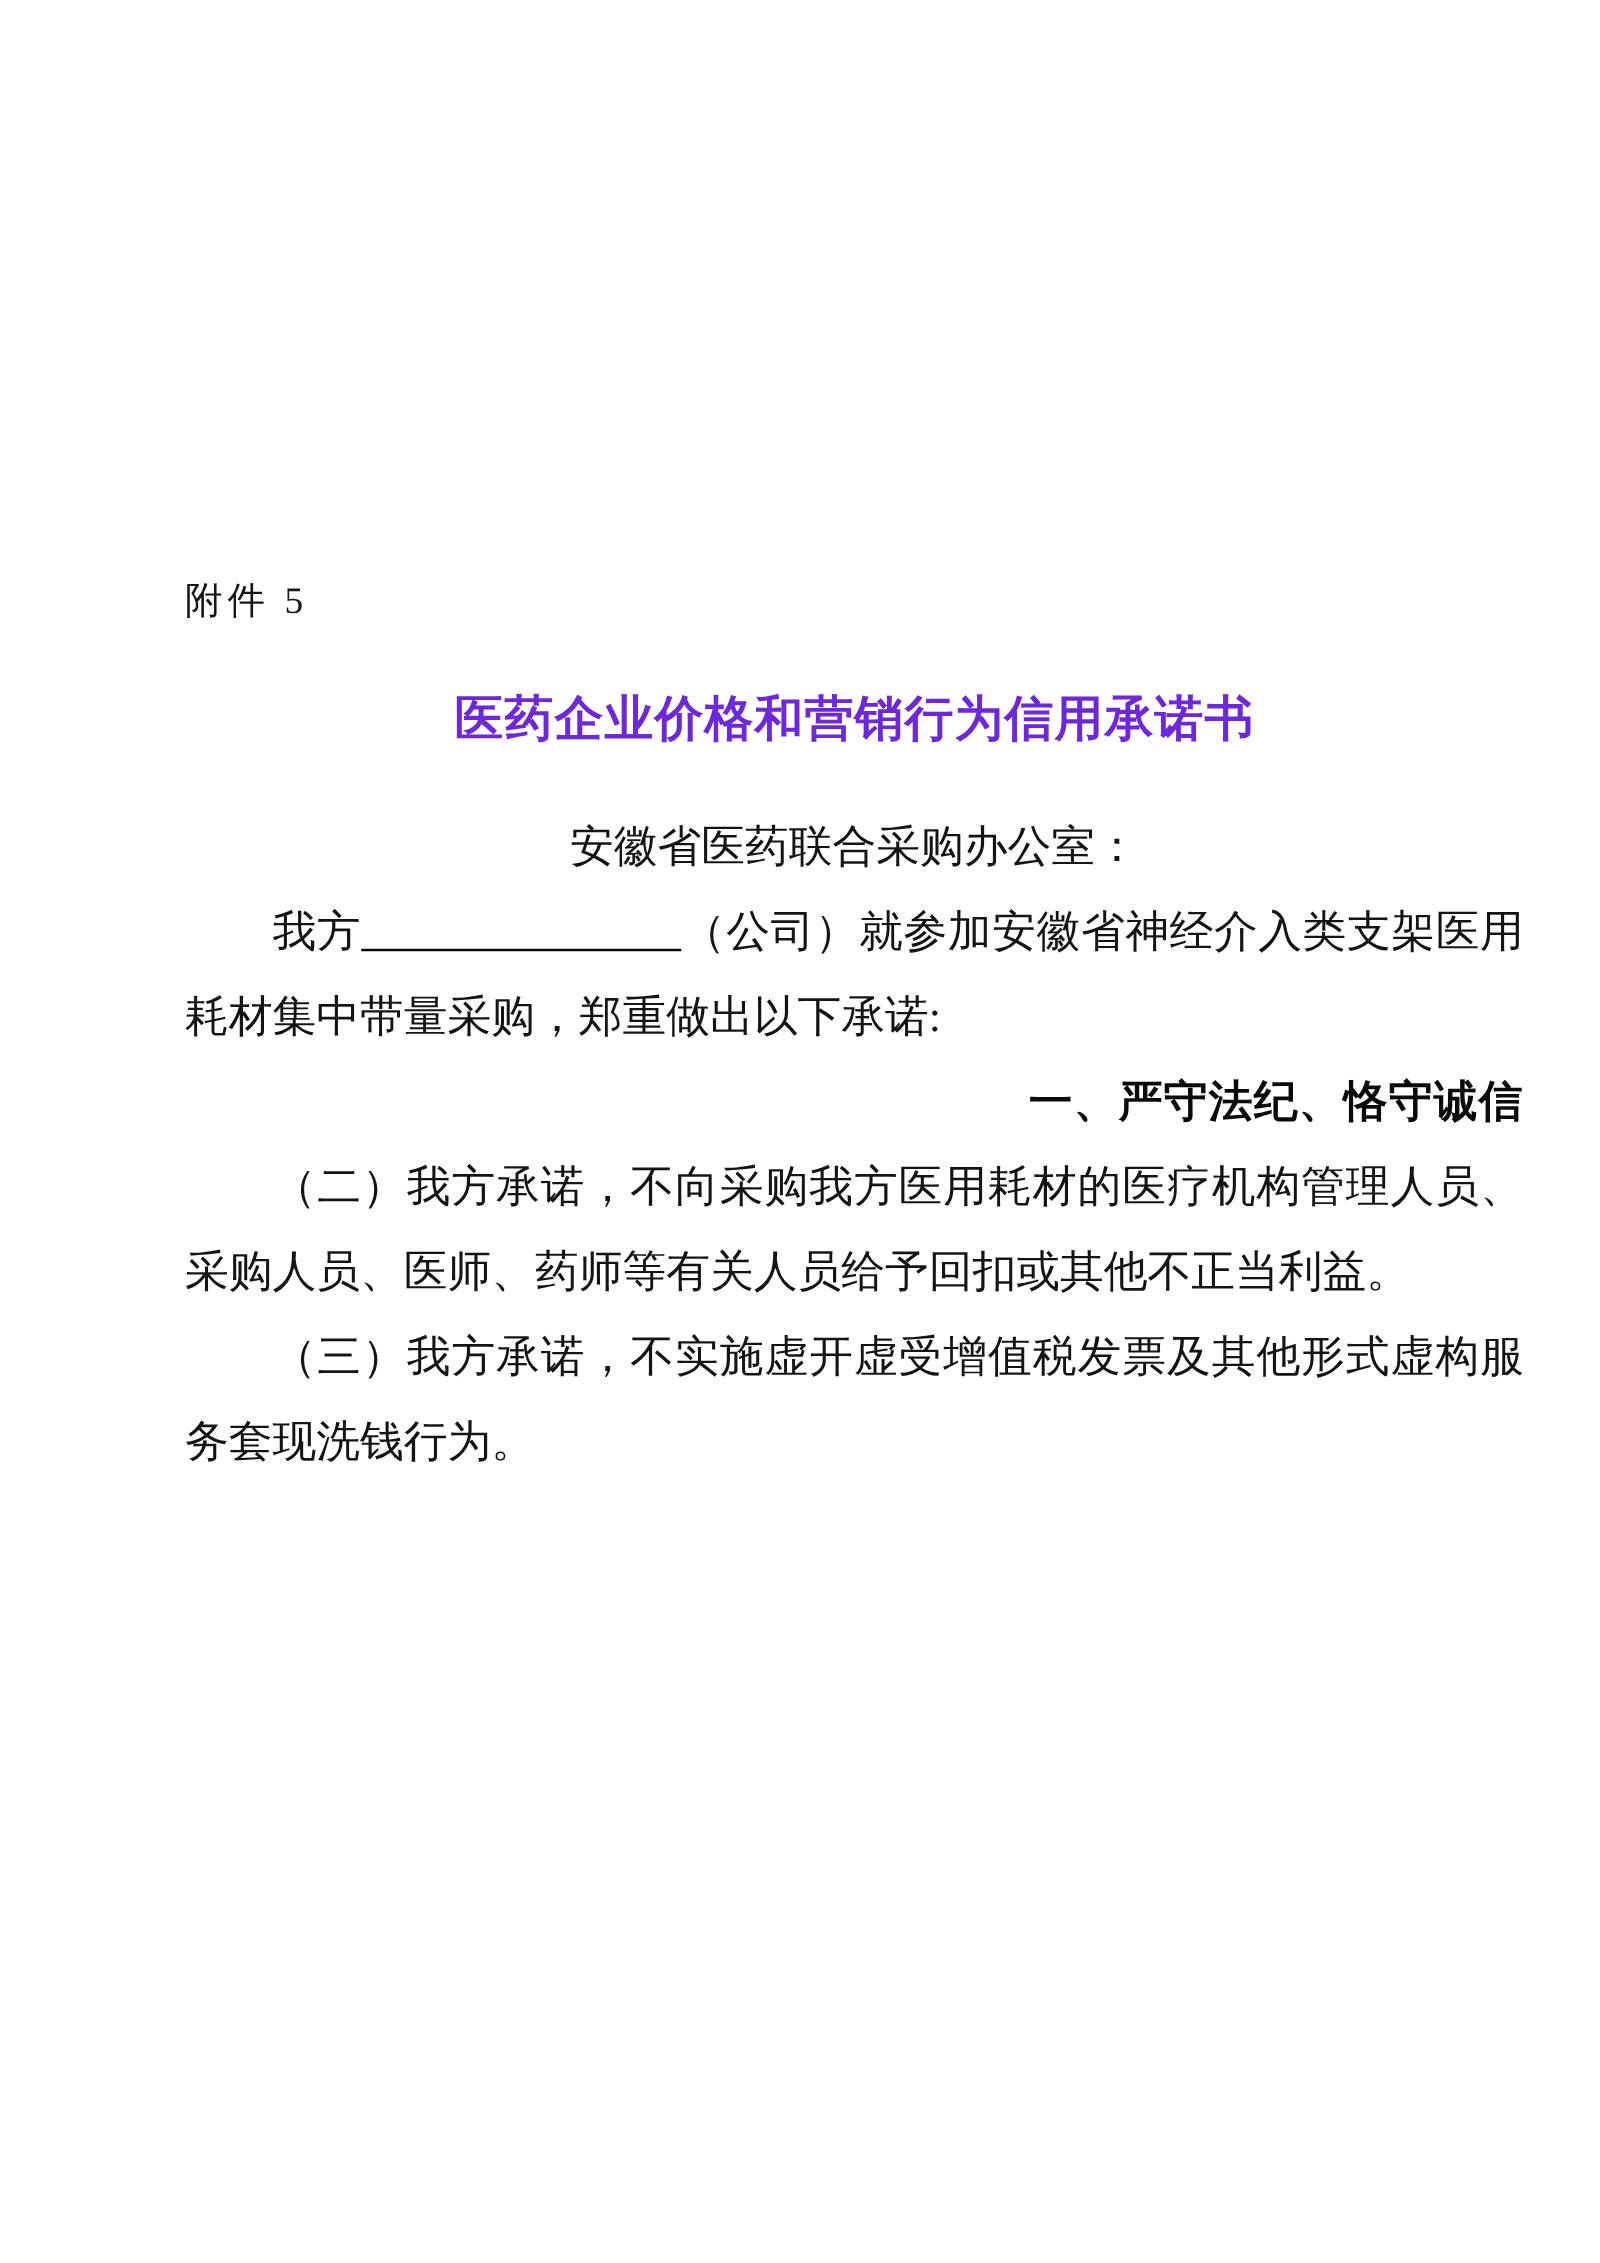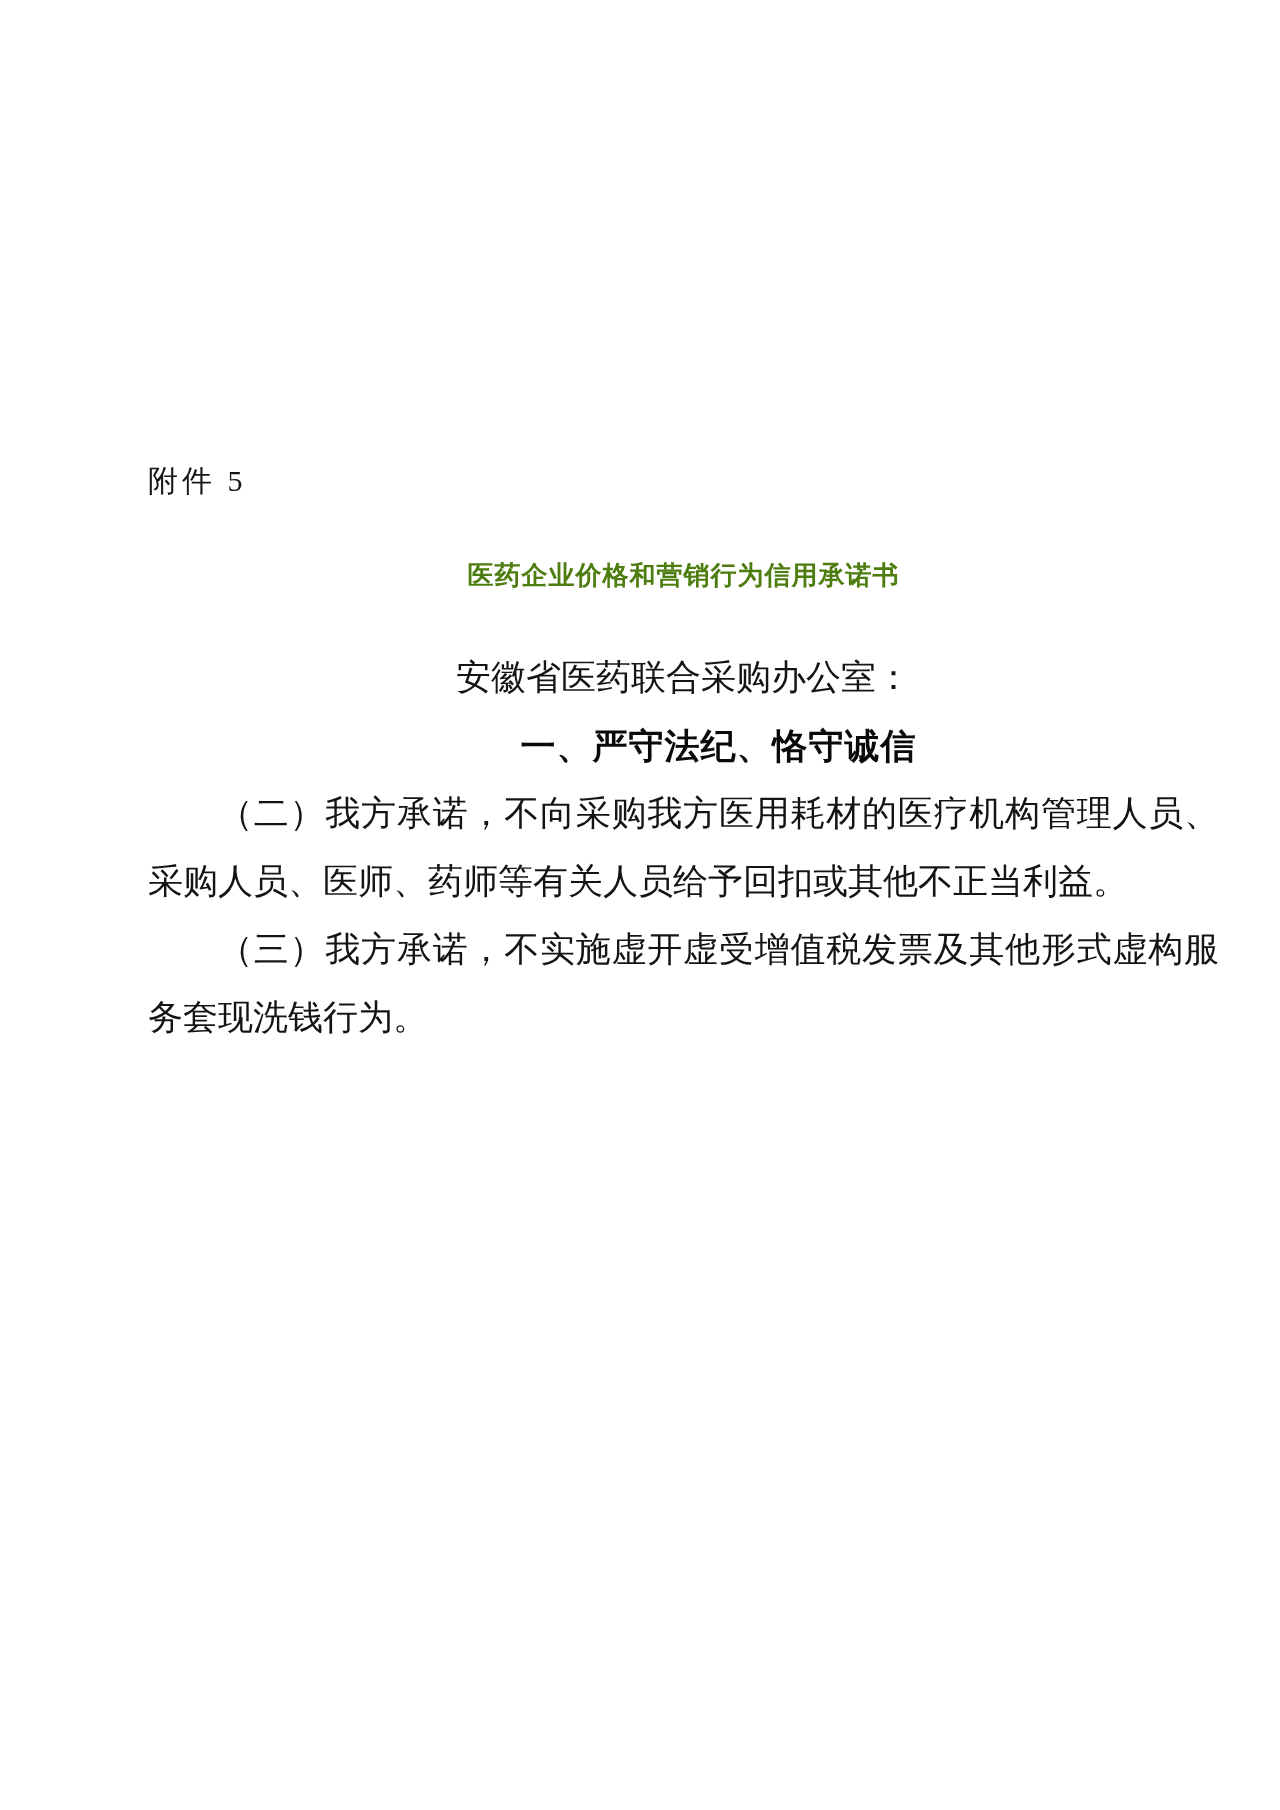"医药企业价格和营销行为信用承诺书" .doc-title { color: #4d7c0f -> #6d28d9; font-size: 26px -> 39px }
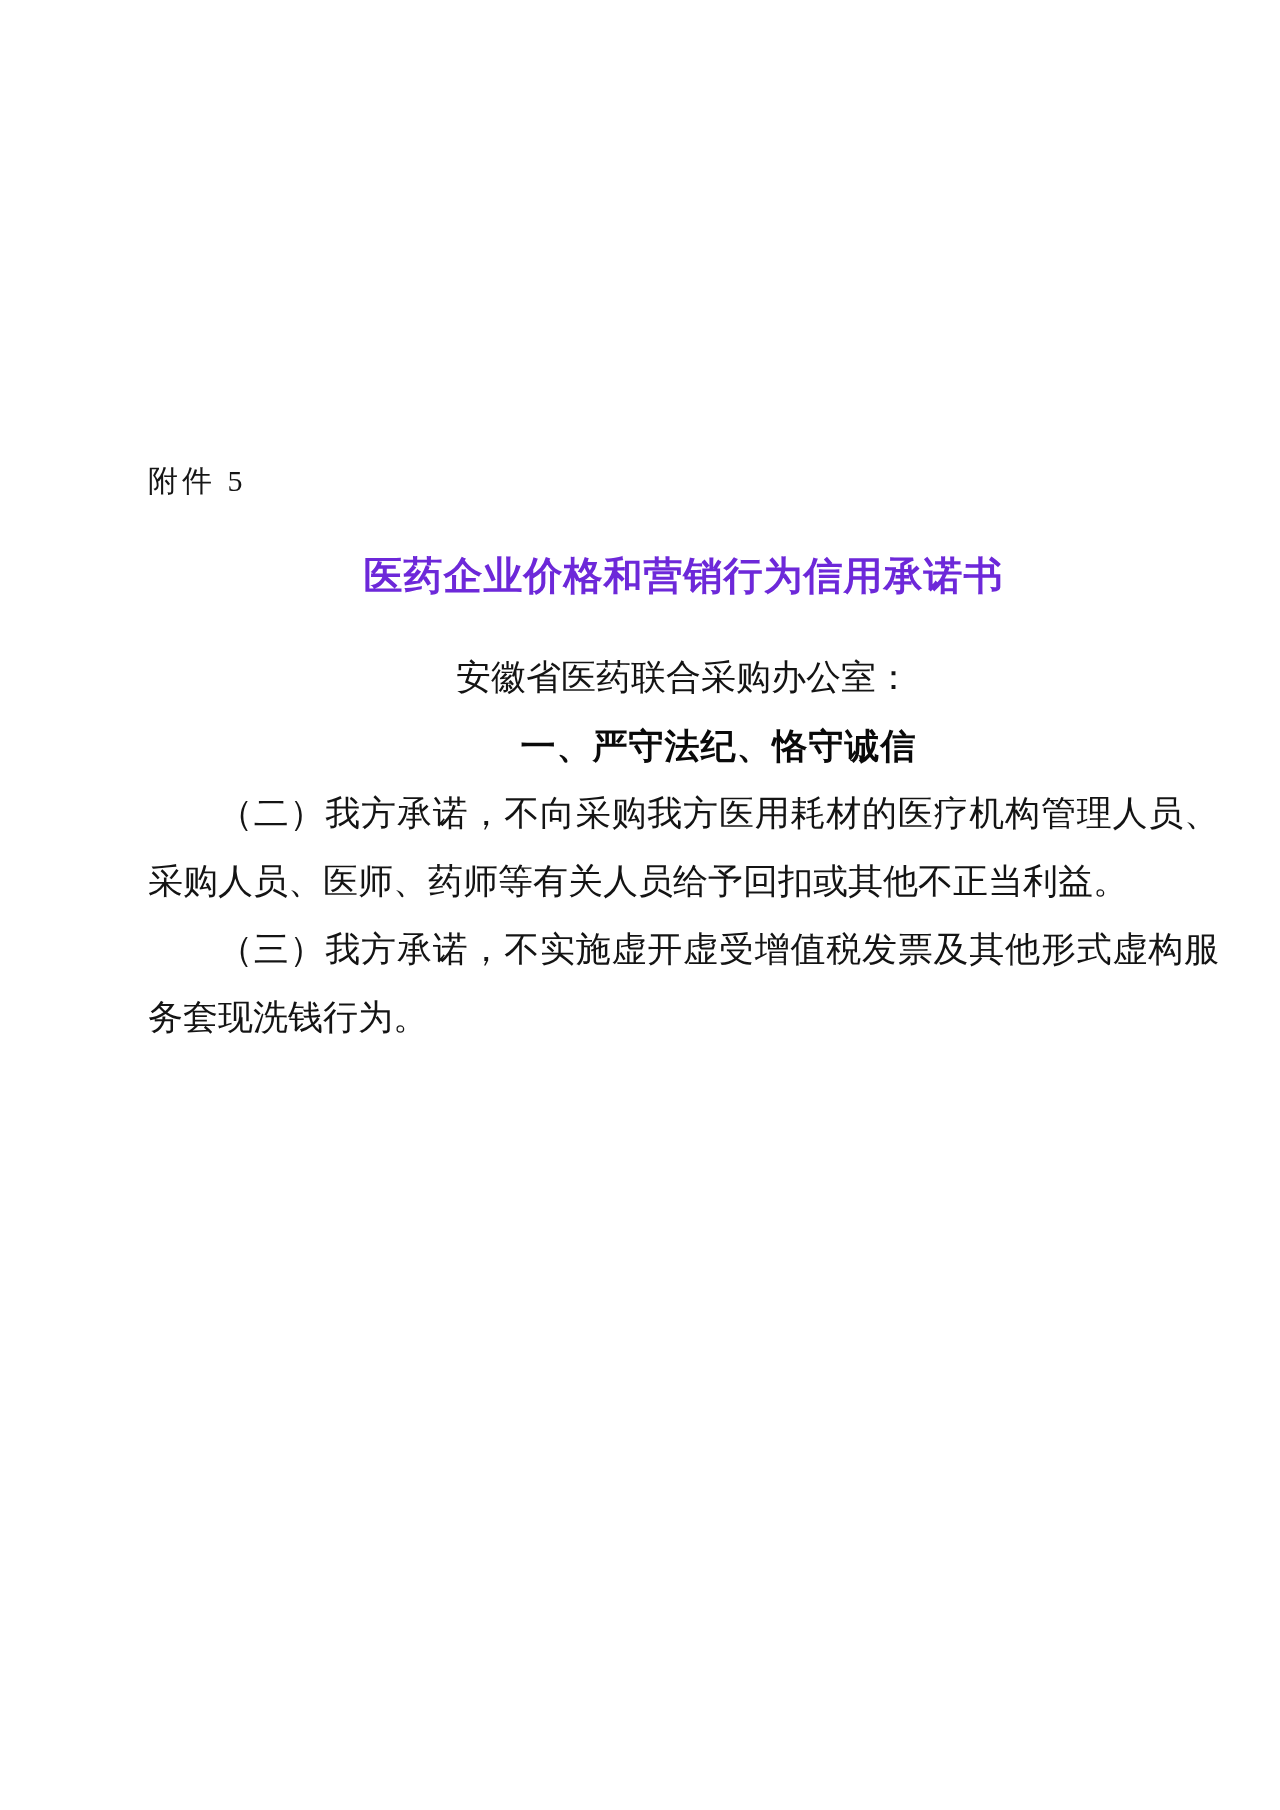"我方 （公司）就参加安徽省神经介入类支架医用耗材集中带量采购，郑重做出以下承诺:" p.para-indent { html: none -> <p><span>我方</span><span></span><span>（公司）就参加安徽省神经介入类支架医用耗材集中带量采购，郑重做出以下承诺:</span></p> }
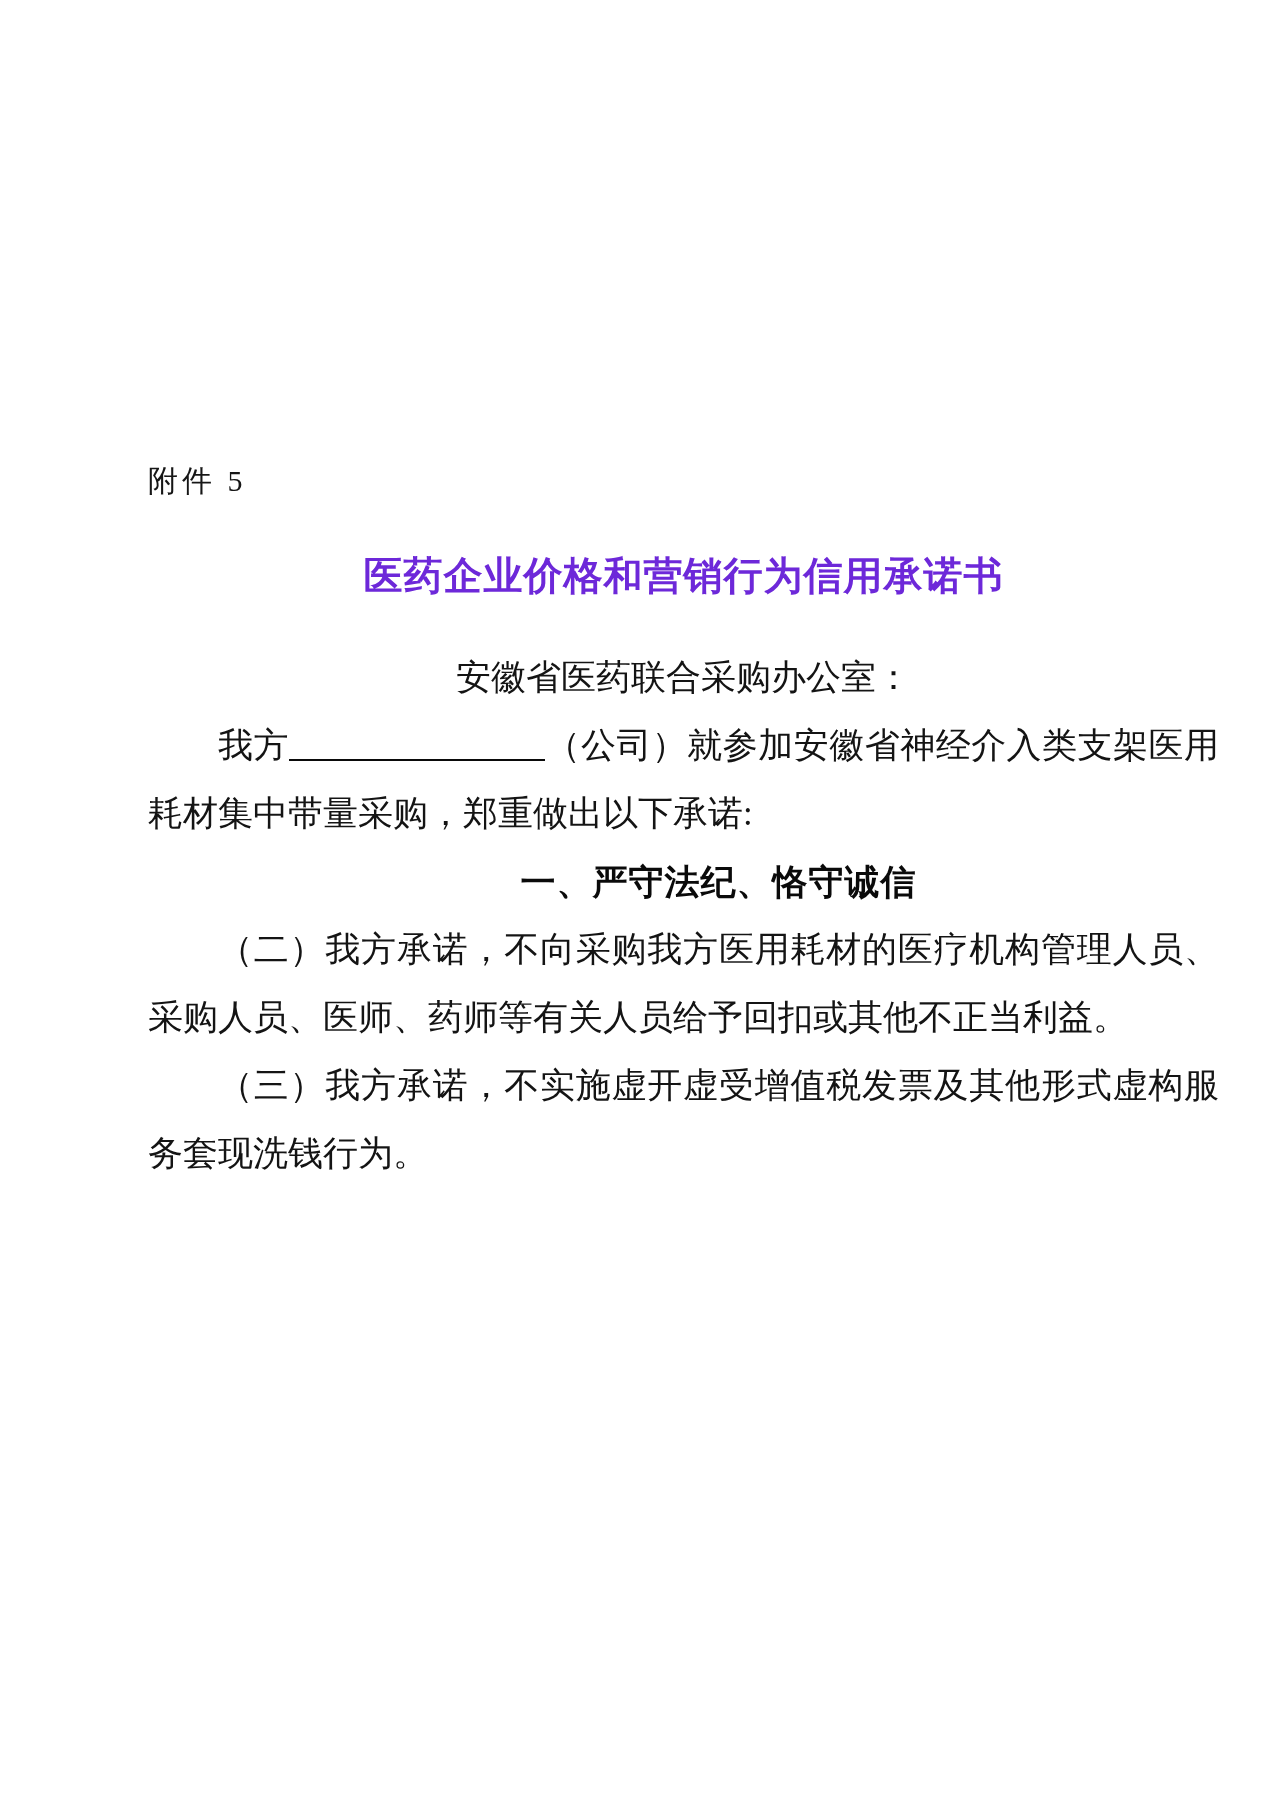"一、严守法纪、恪守诚信" .section-heading { text-align: center -> right }
